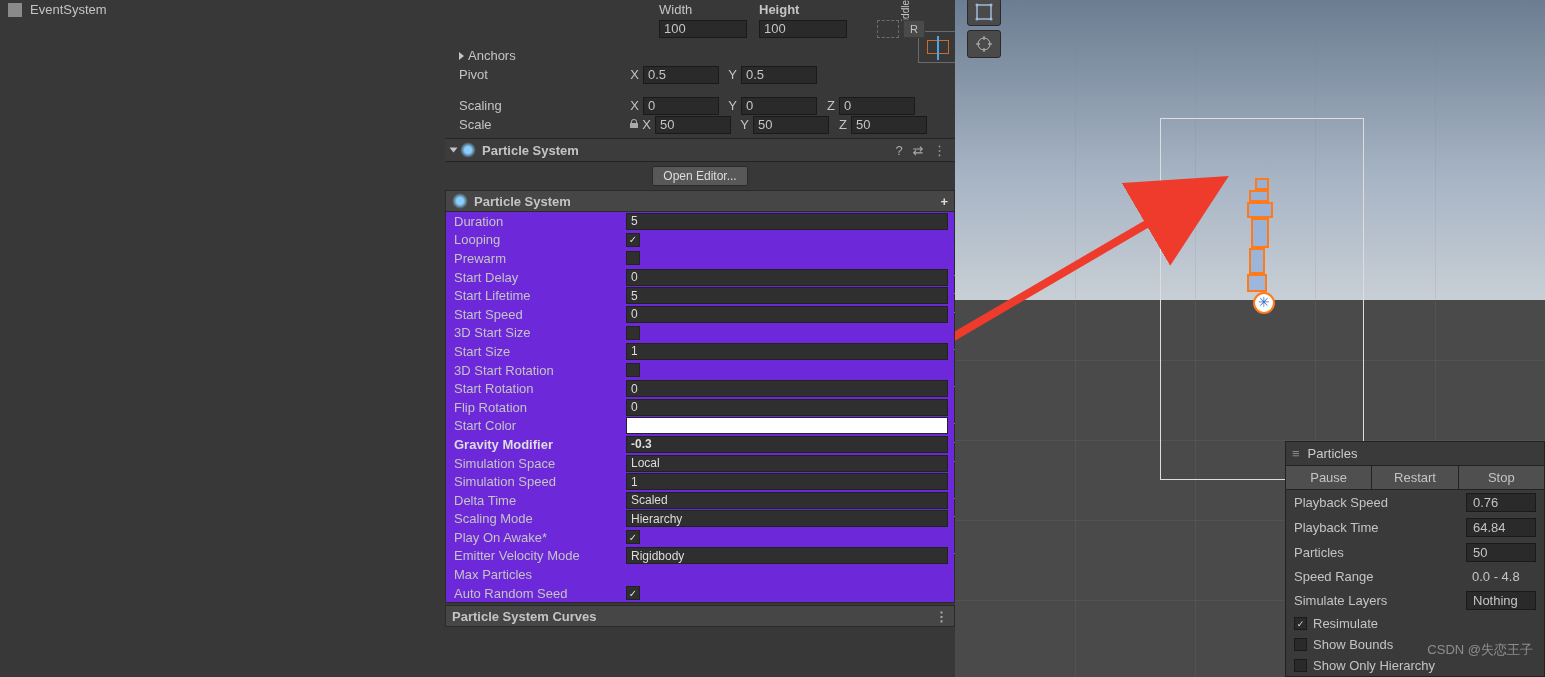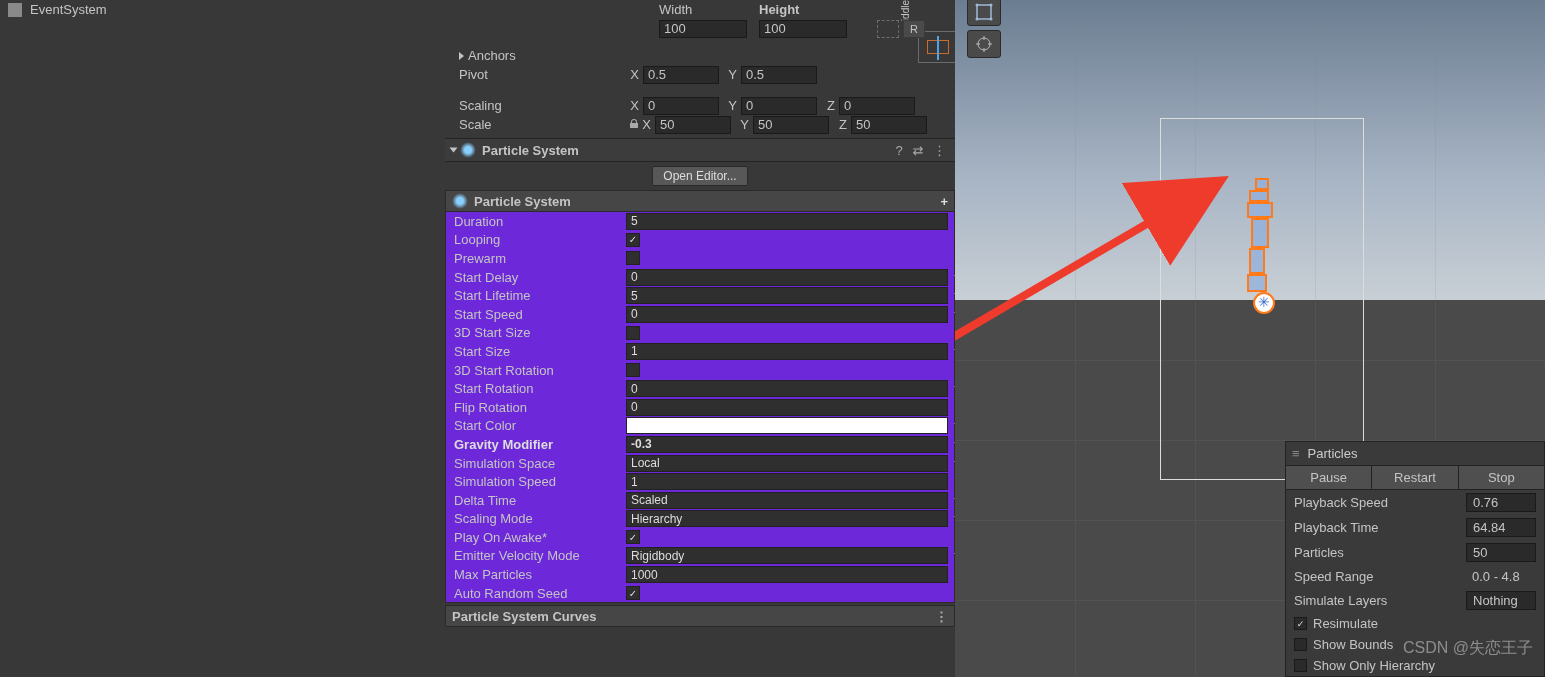"1000" div.ps-val { html: <div><input></div> -> none }
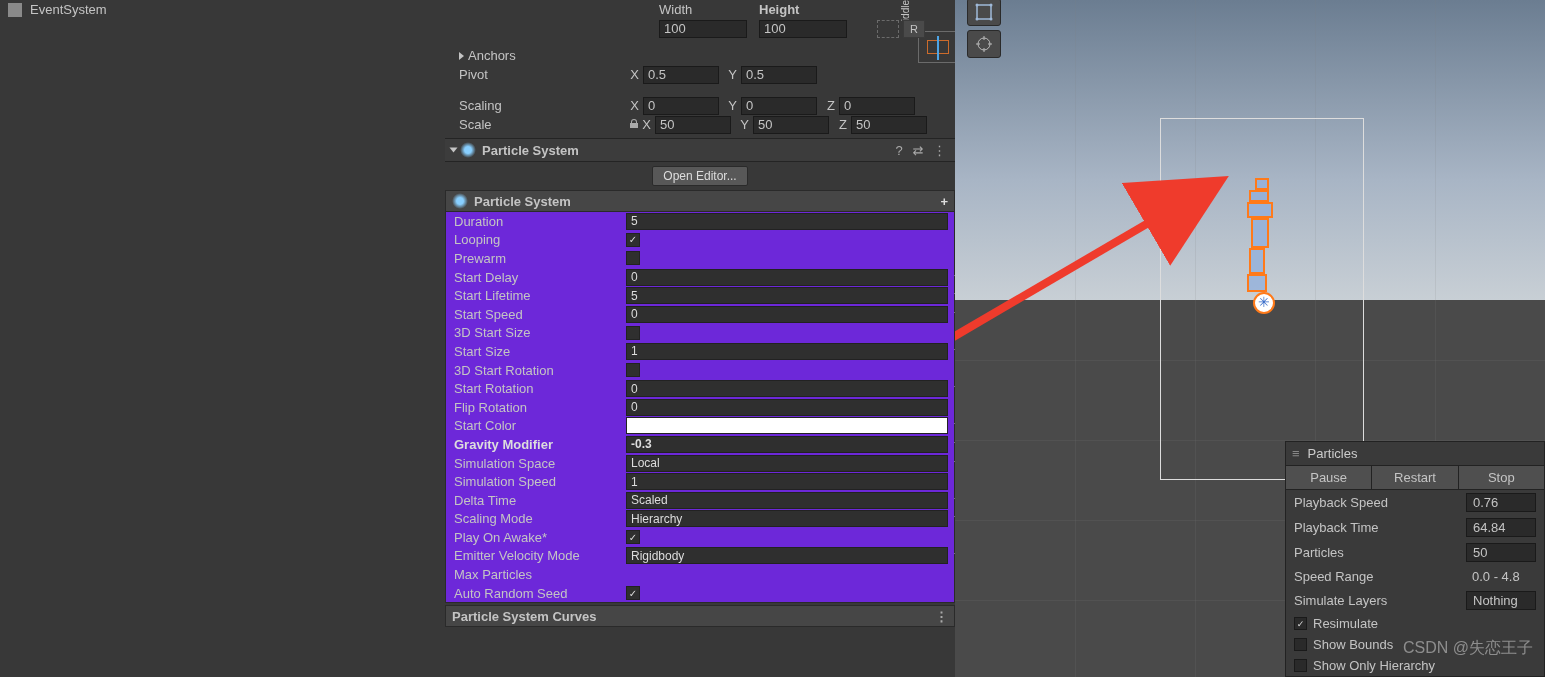"CSDN @失恋王子" .watermark { font-size: 16px -> 13px }
